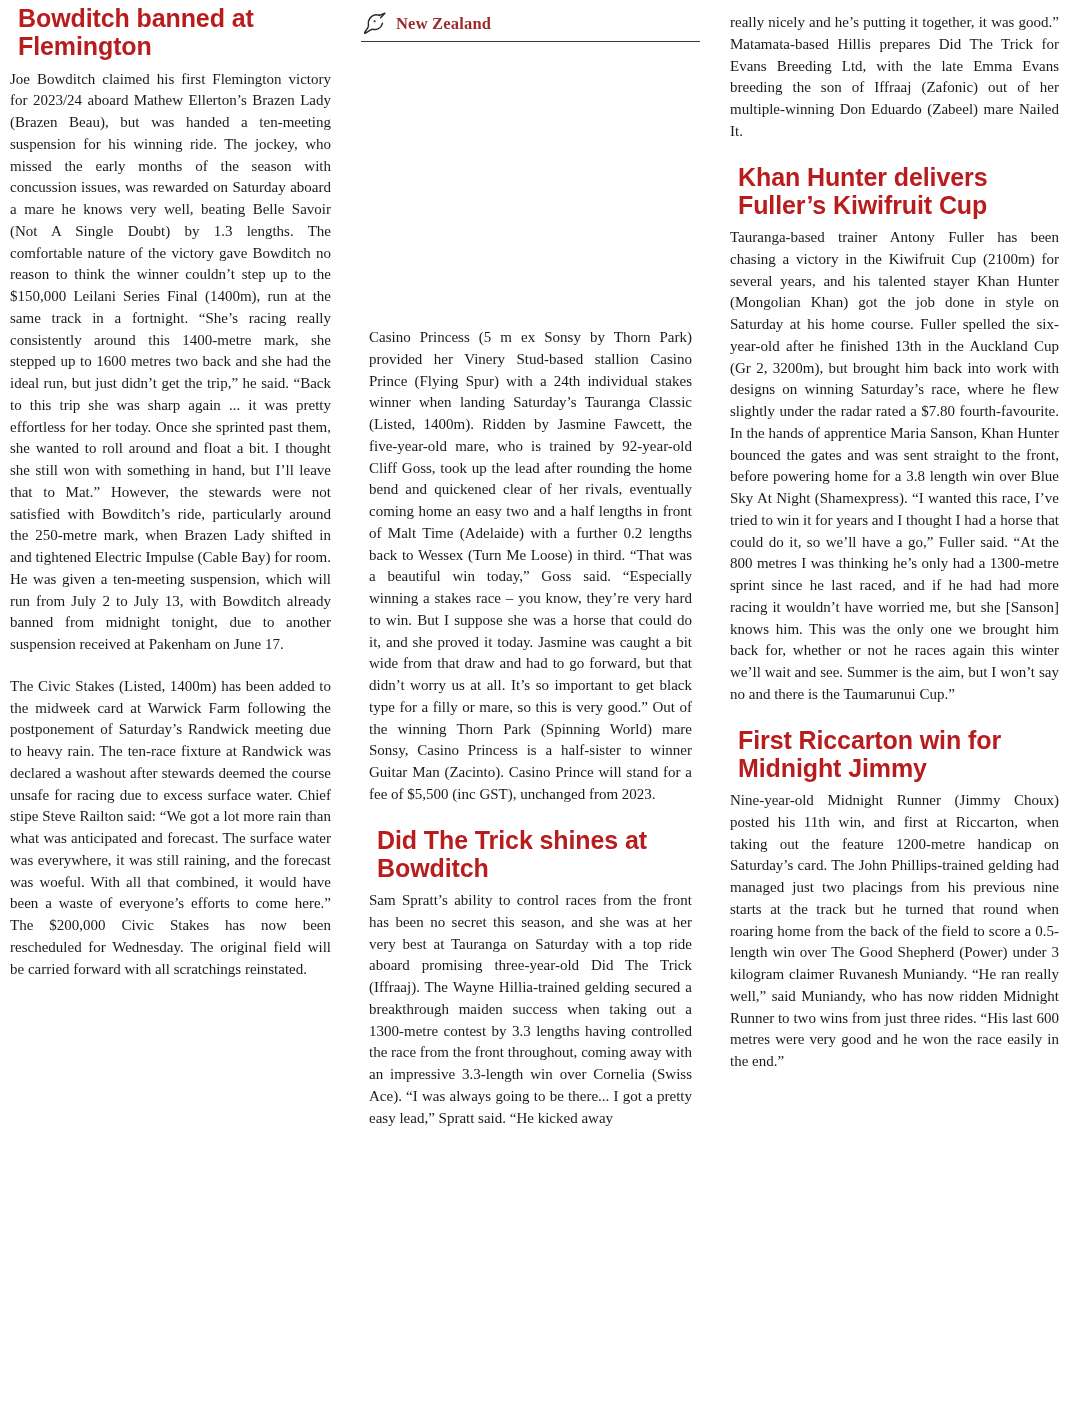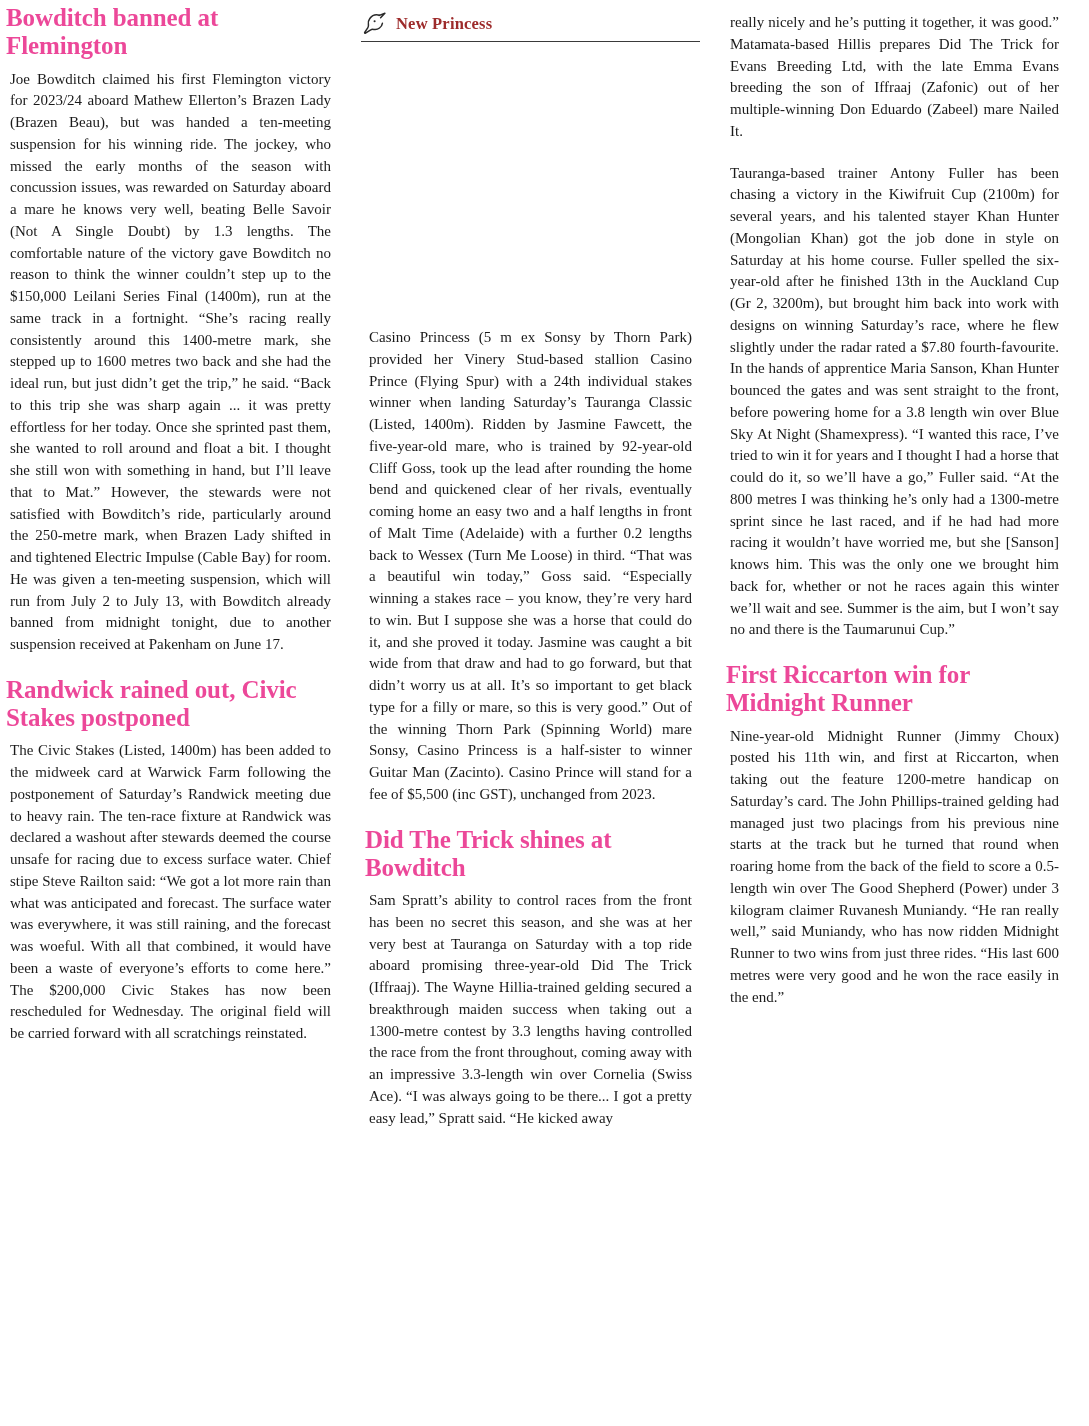"Bowditch banned at Flemington" h2.headline { color: #ec4899 -> #b91c1c; font-family: Liberation Serif, serif -> Liberation Sans, sans-serif; margin: 0 0 5px 4px -> 0 0 5px 16px }
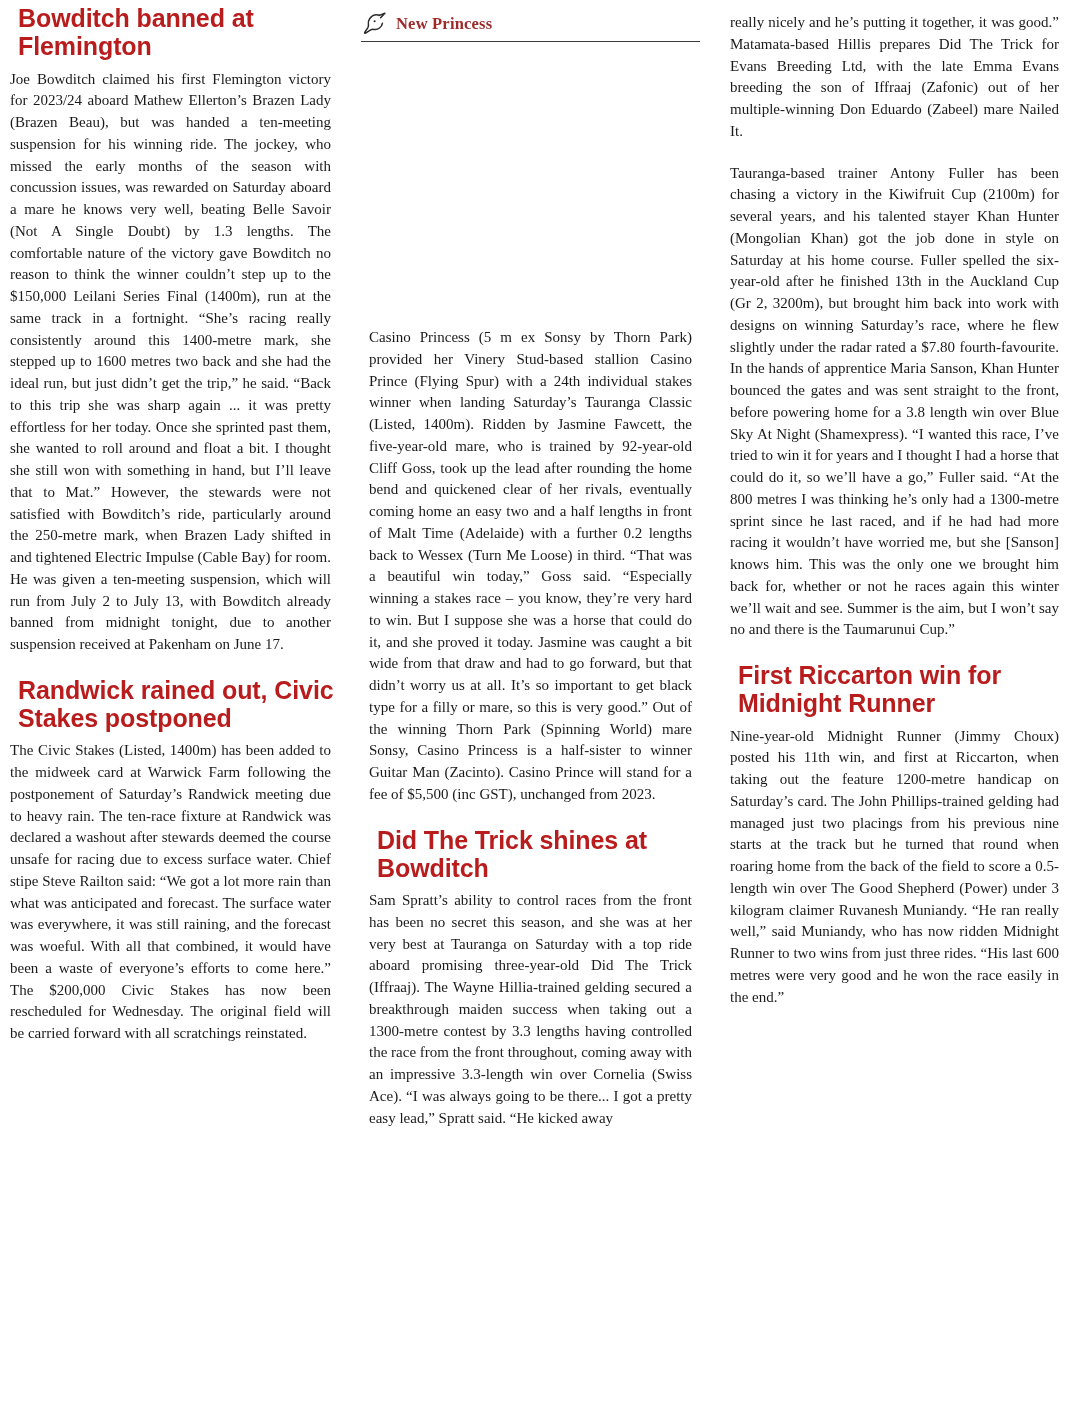"New Princess" span.kicker-label { text: Princess -> Zealand }
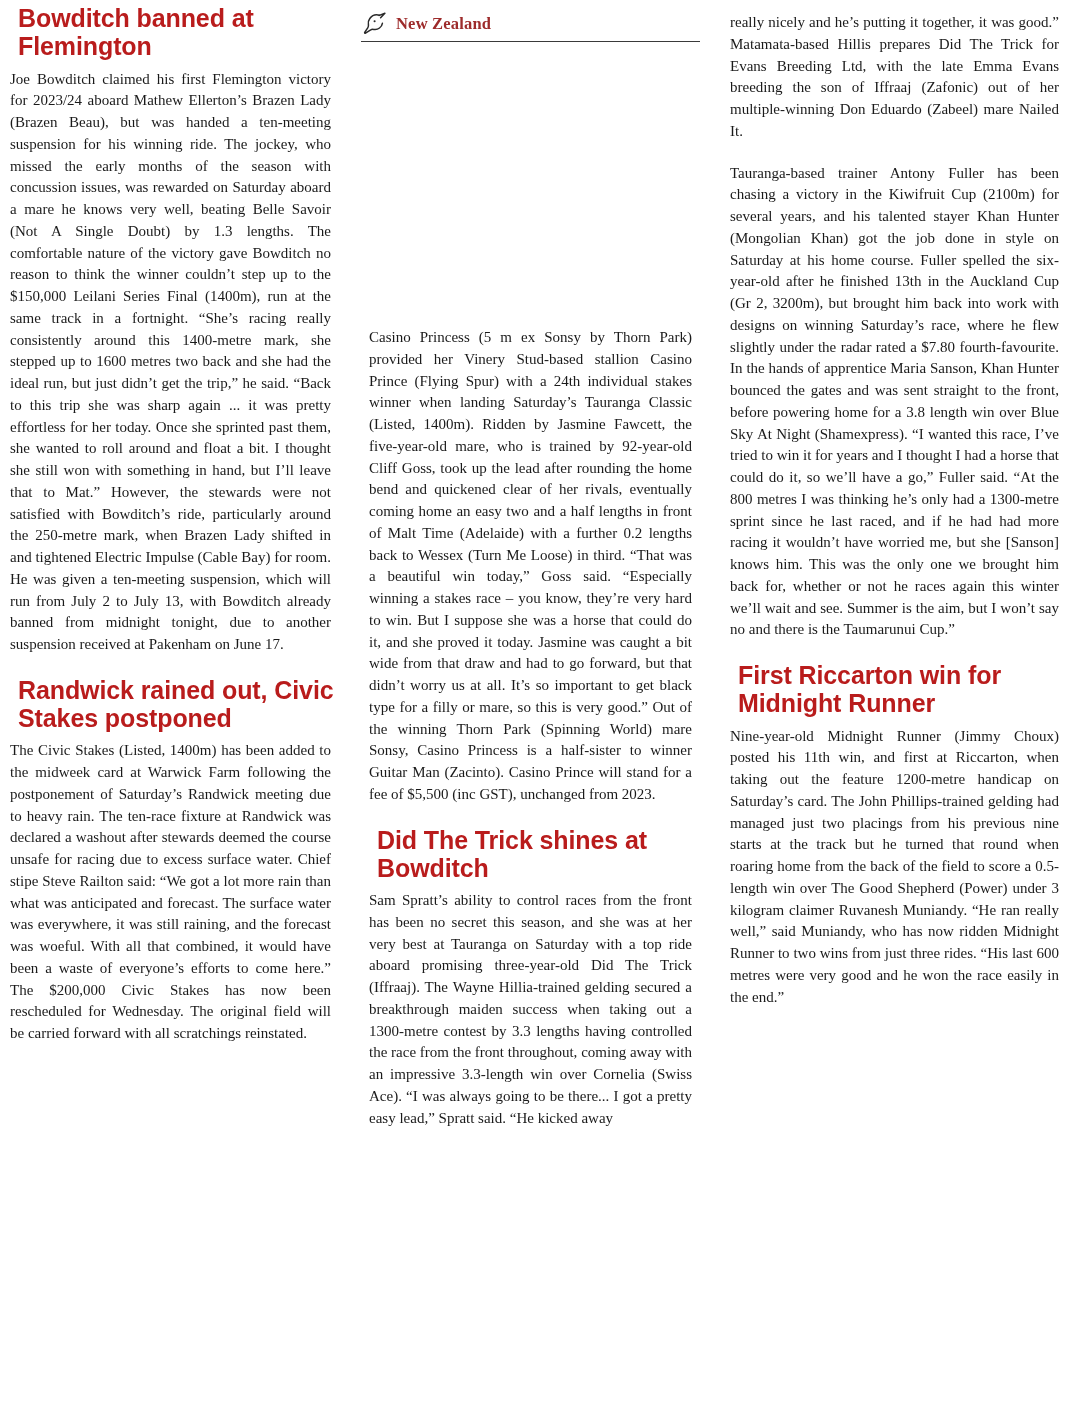"Khan Hunter delivers Fuller’s Kiwifruit" h2.headline { html: none -> <h2>Khan Hunter delivers Fuller’s Kiwifruit Cup</h2> }
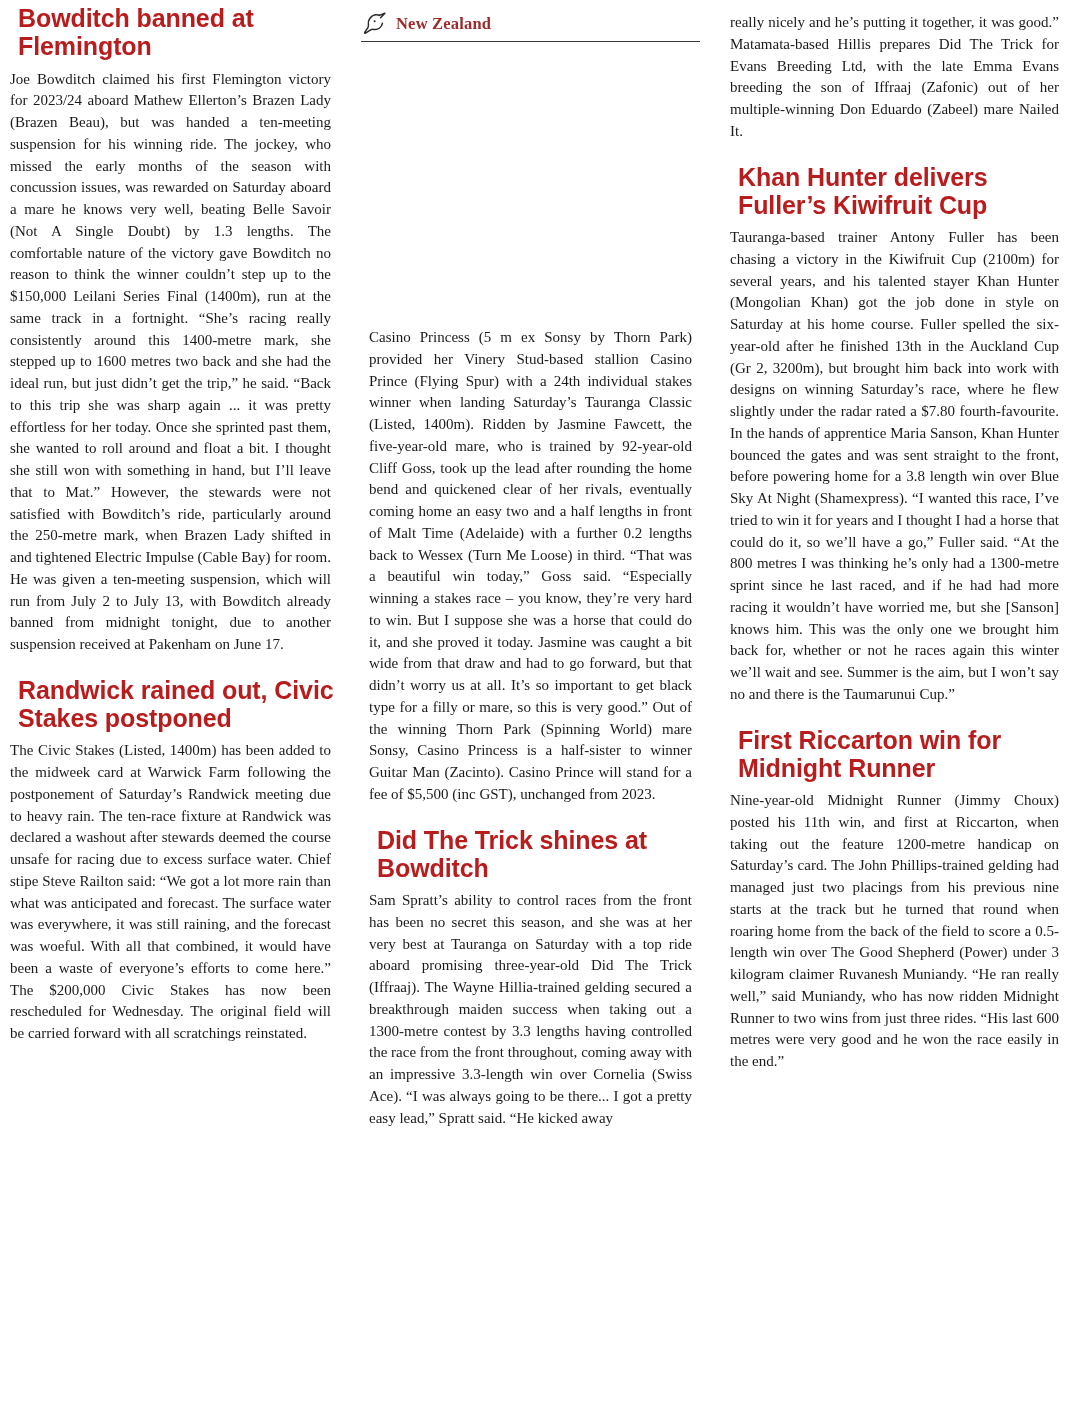"Randwick rained out, Civic Stakes" h2.headline { html: <h2>Randwick rained out, Civic Stakes postponed</h2> -> none }
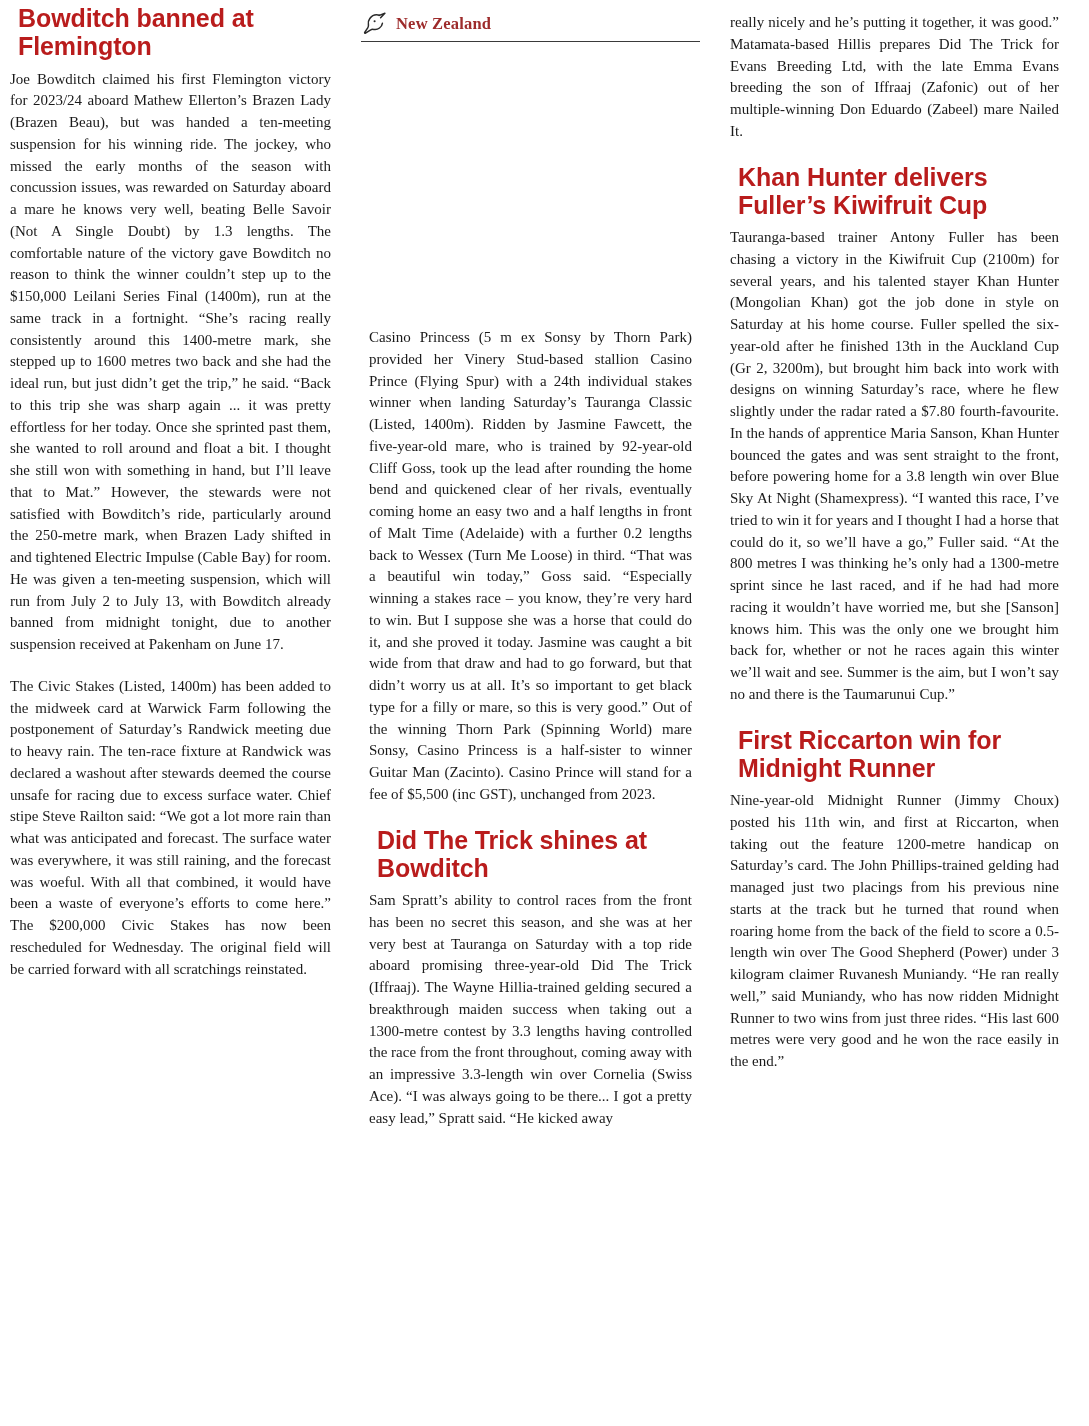"First Riccarton win for Midnight" h2.headline { text: Runner -> Jimmy }
